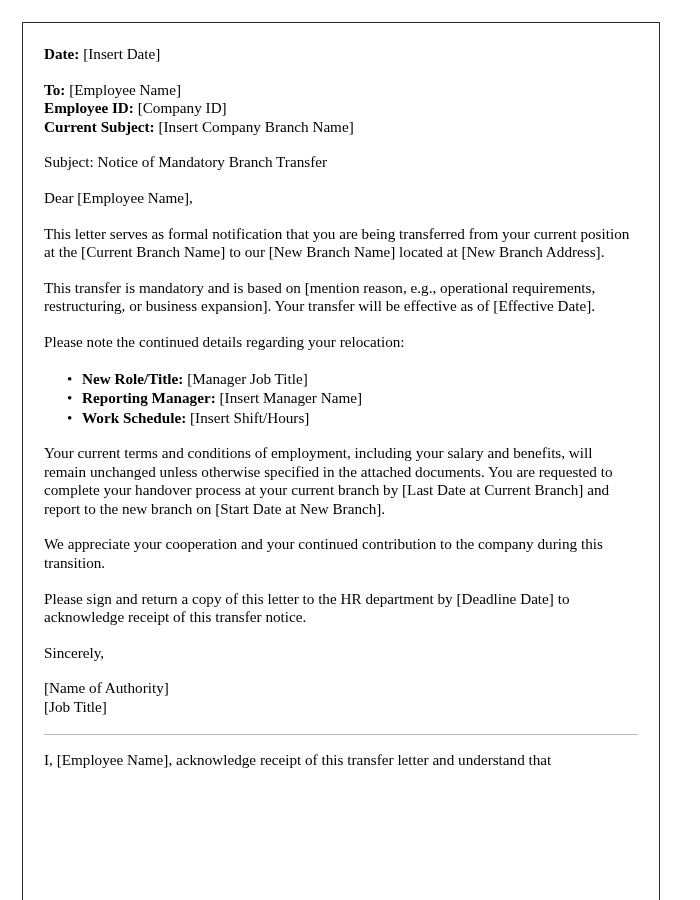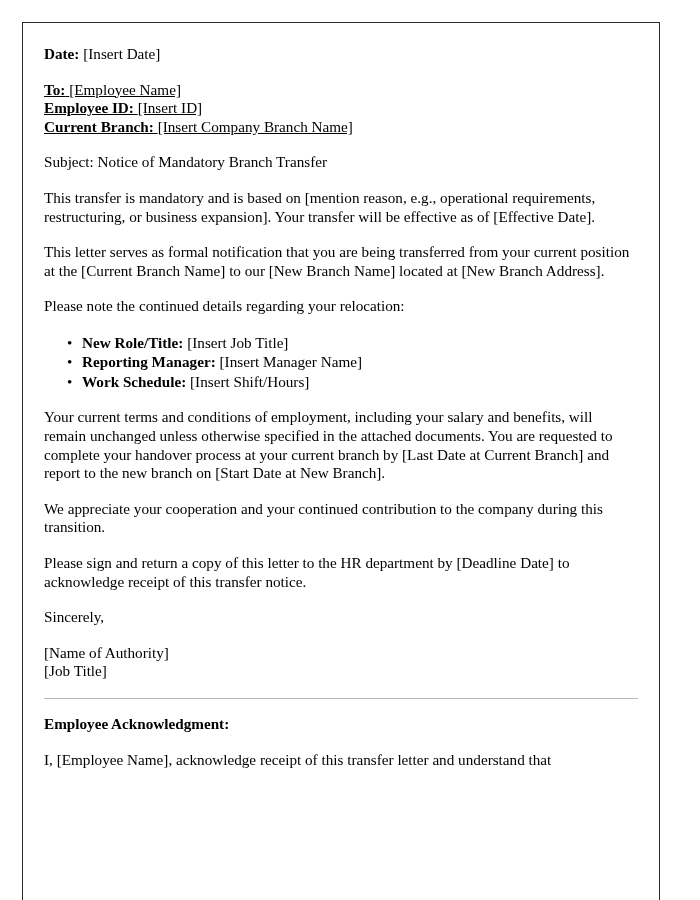"To: [Employee Name]" .meta-line { text-decoration: underline -> none }
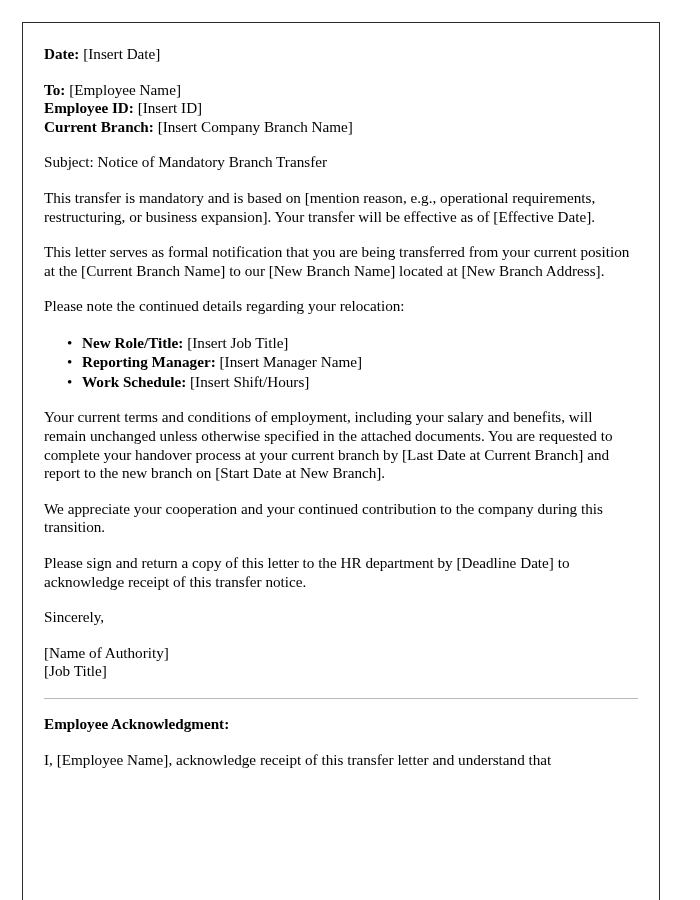"[Insert ID]" span { text: Insert -> Company }
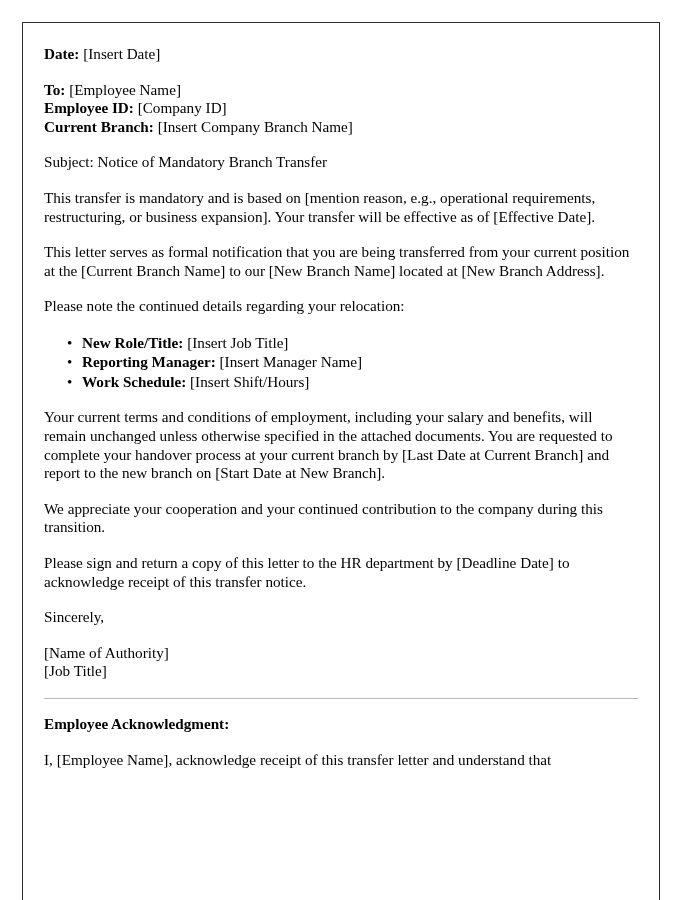"Current Branch:" span.b { text: Branch -> Subject }
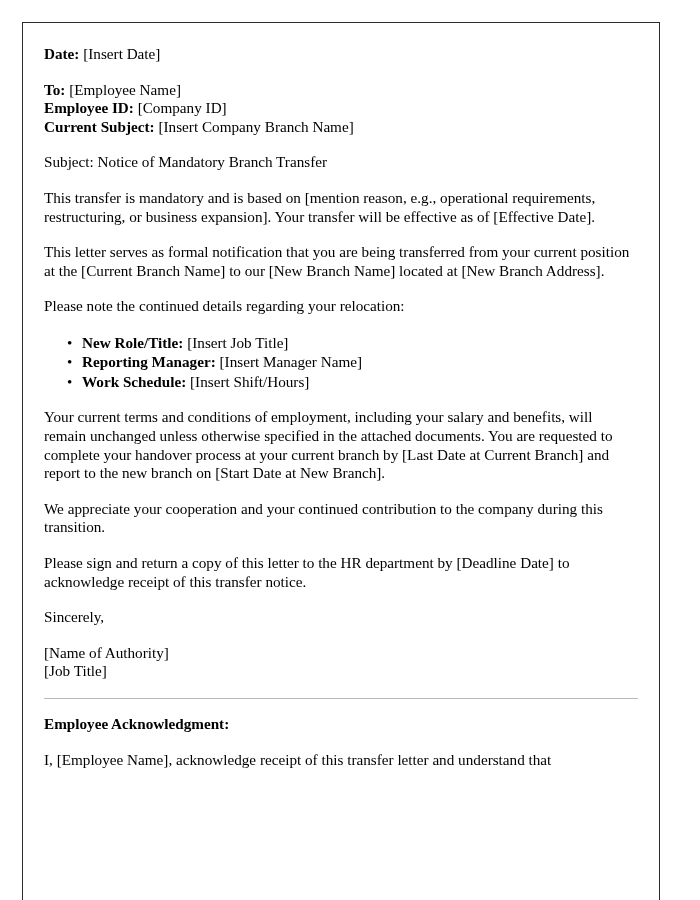"Dear [Employee Name]," div.block { html: none -> <div>Dear [Employee Name],</div> }
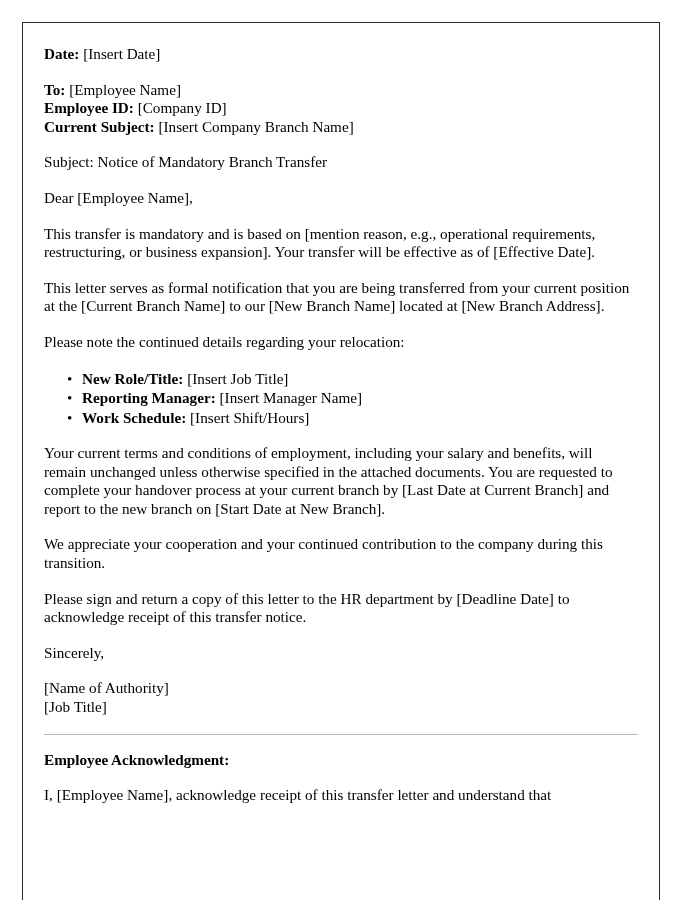"This transfer is mandatory and" div.block { order: before "This letter serves as formal" -> after "This letter serves as formal" }
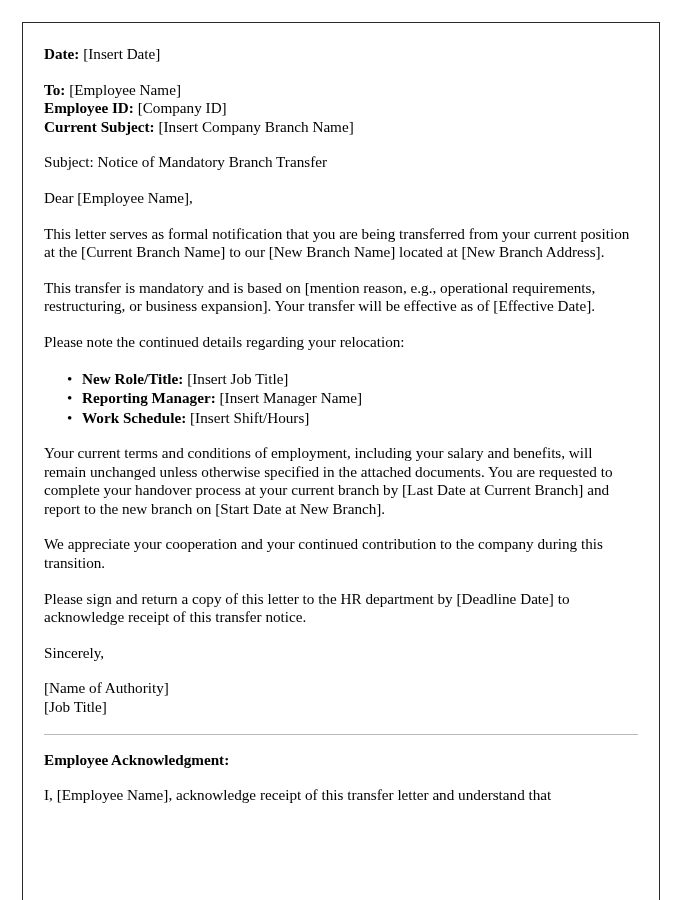"[Insert Job Title]" span { text: Insert -> Manager }
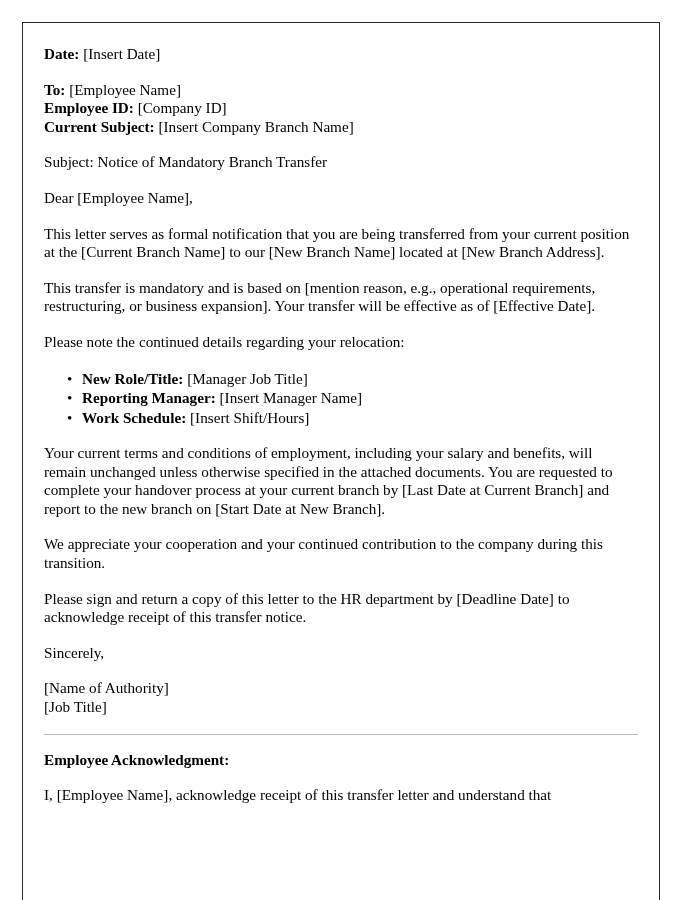"Employee Acknowledgment:" div.ack-heading { html: <div>Employee Acknowledgment:</div> -> none }
